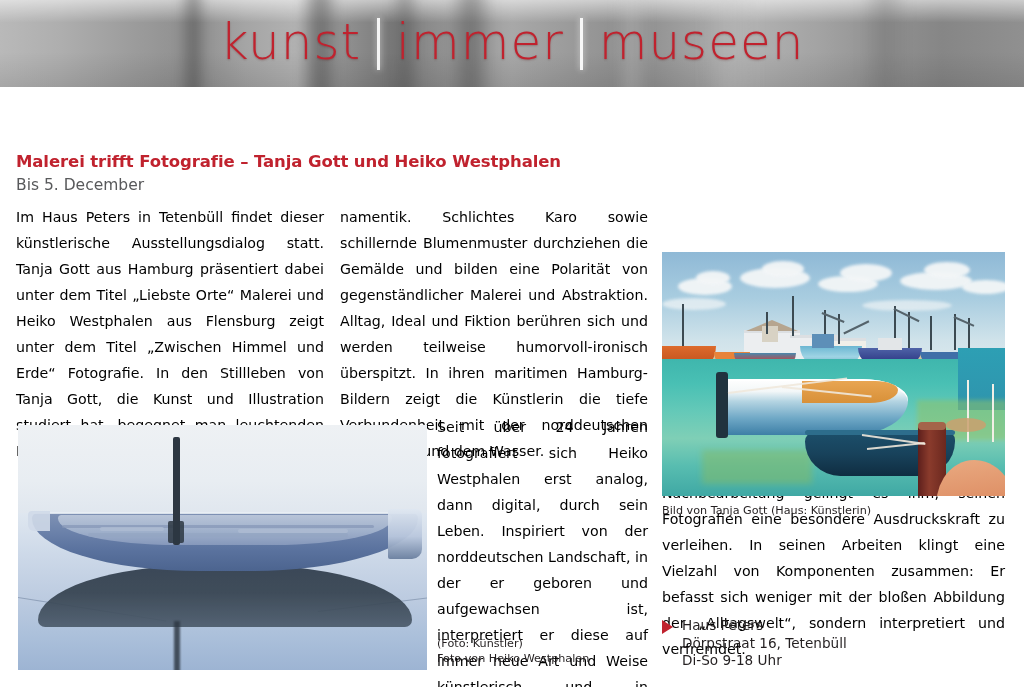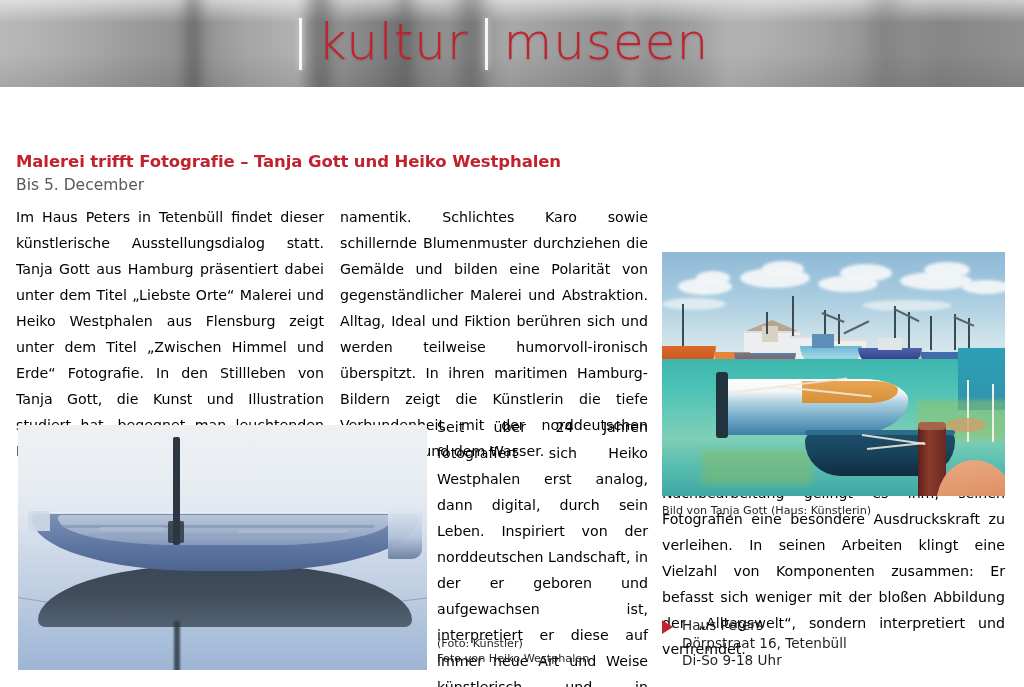"kunst" span.banner-word { html: none -> <span>kunst</span> }
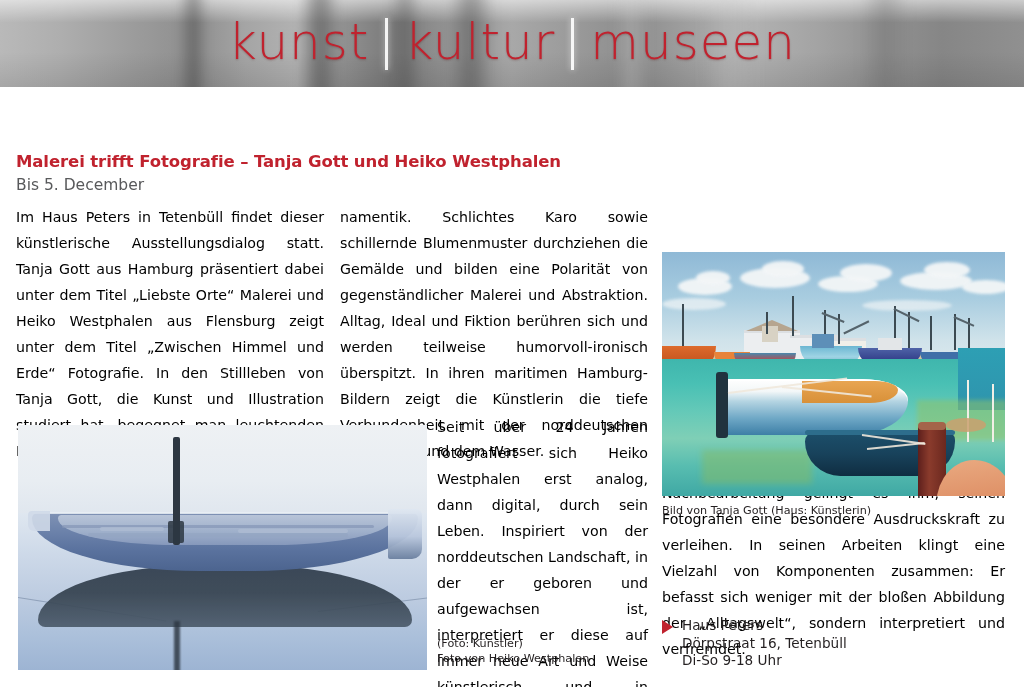"kultur" span.banner-word { text: kultur -> immer }
